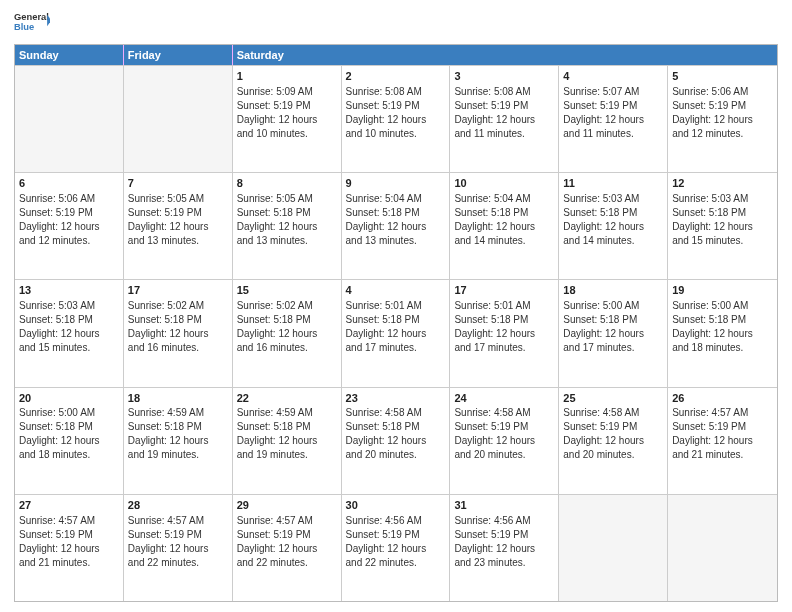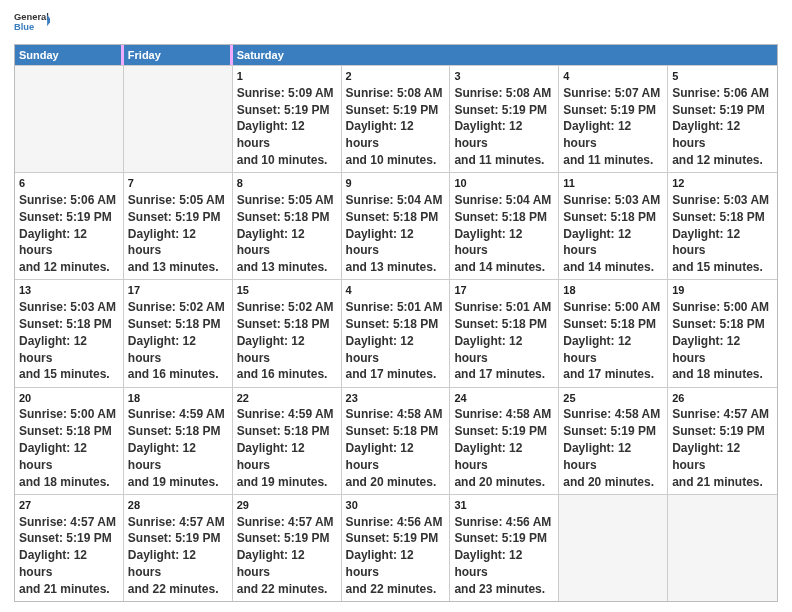"Sunday" .cal-header-cell { border-right: 3px solid #f0abfc -> 1px solid #f0abfc }
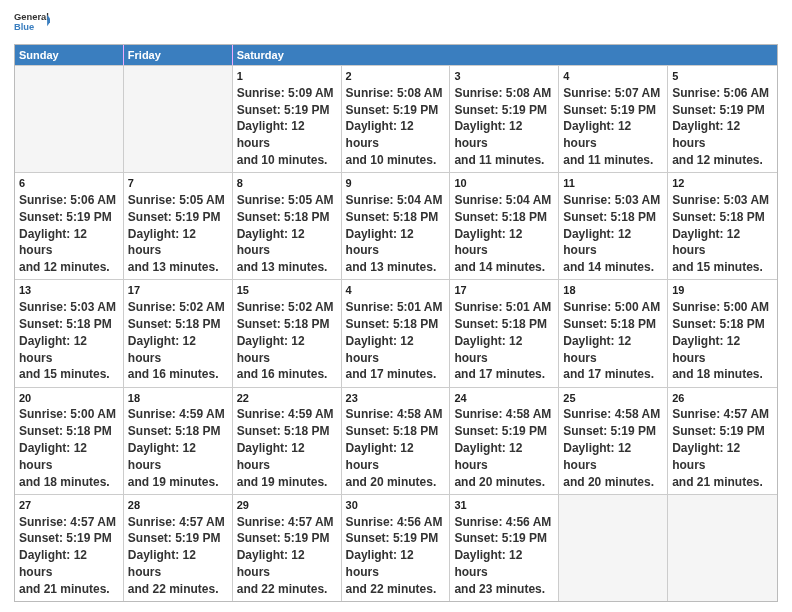"Sunrise: 5:09 AM" .day-info { font-size: 12px -> 10px; font-weight: bold -> none }
